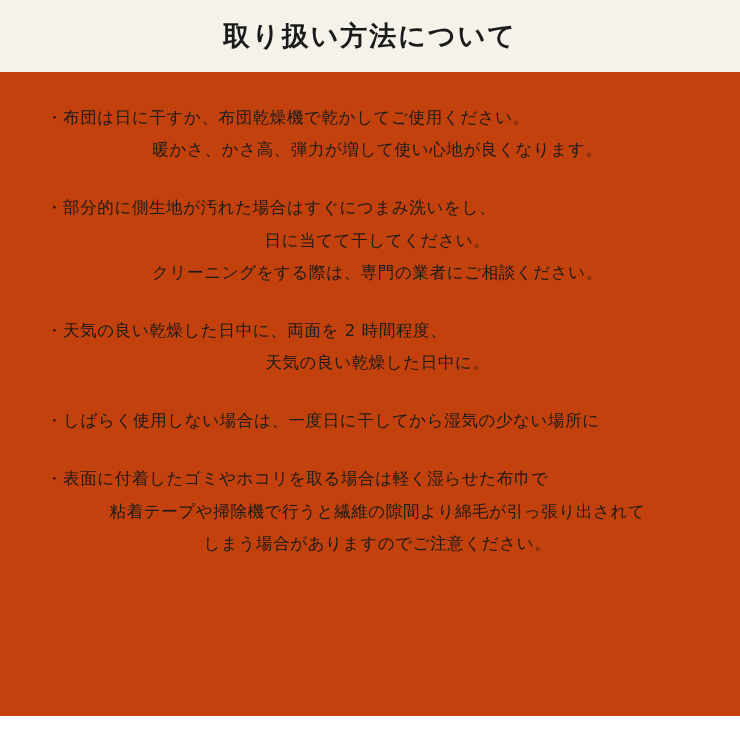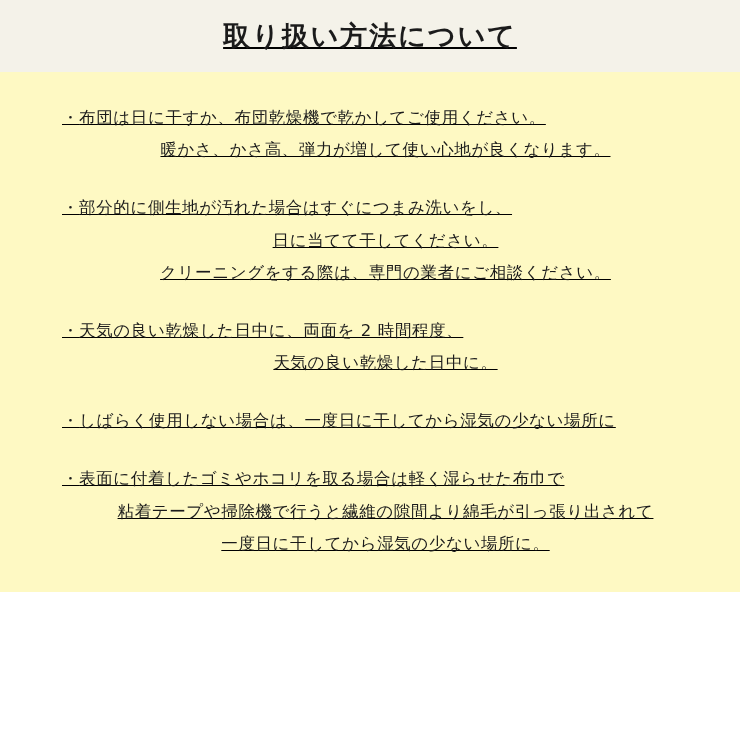"取り扱い方法について" .page { background: #fef9c3 -> #c2410c; height: 592px -> 716px; text-decoration: underline -> none }
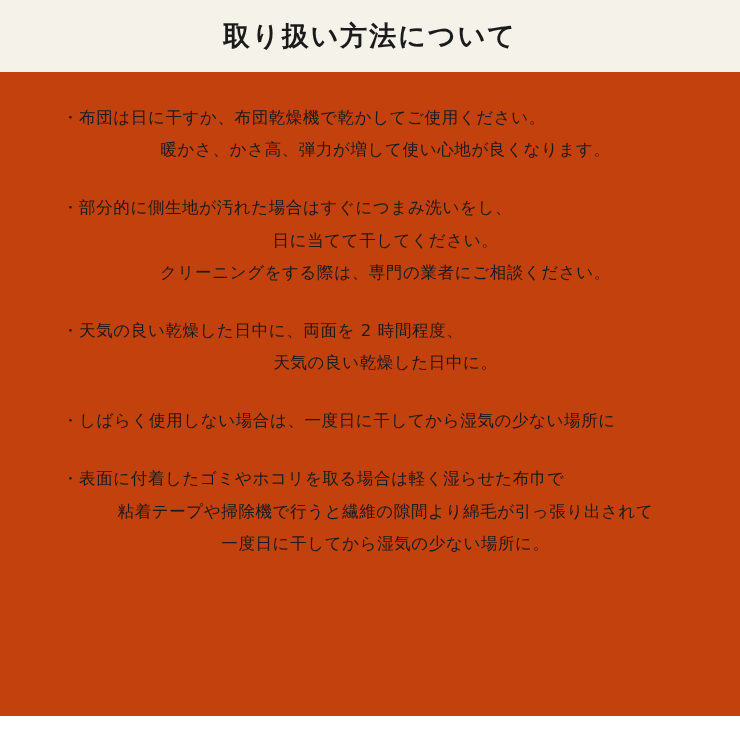"・布団は日に干すか、布団乾燥機で乾かしてご使用ください。" .content { padding: 30px 46px 0 62px -> 30px 46px 0 46px }
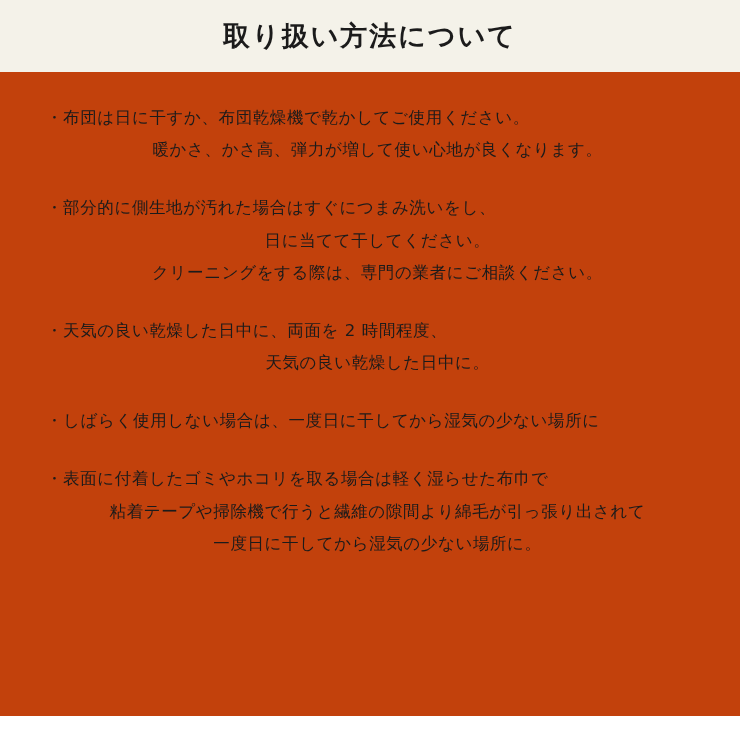"一度日に干してから湿気の少ない場所に。" div.line { text: 一度日に干してから湿気の少ない場所に -> しまう場合がありますのでご注意ください }
